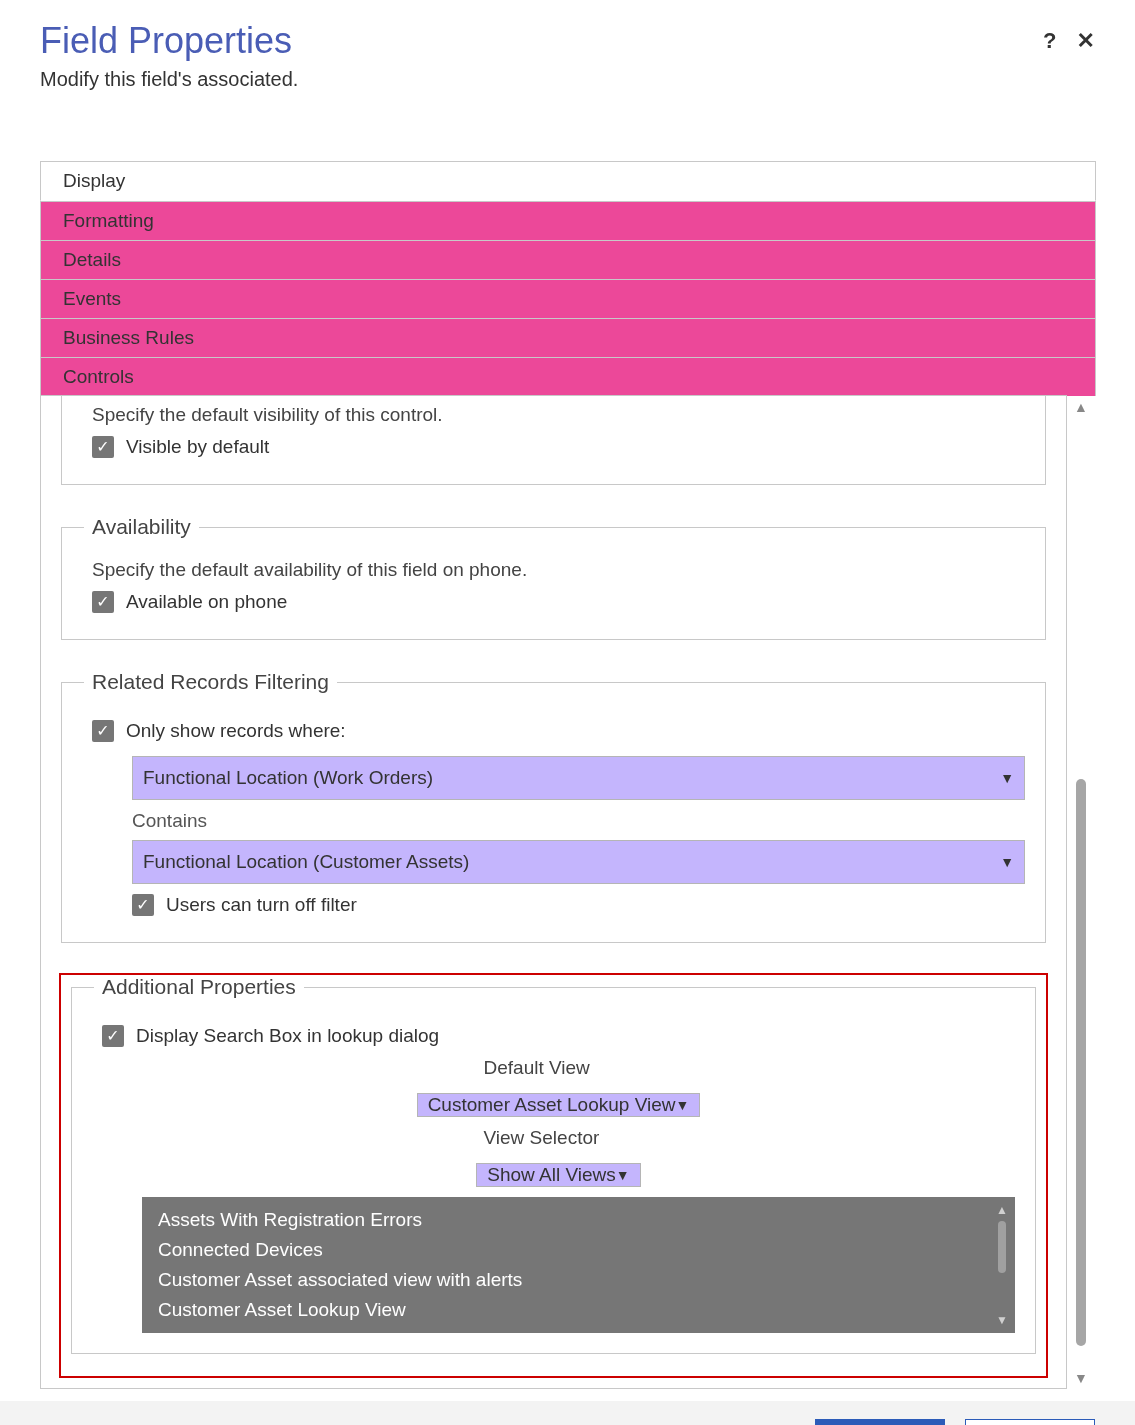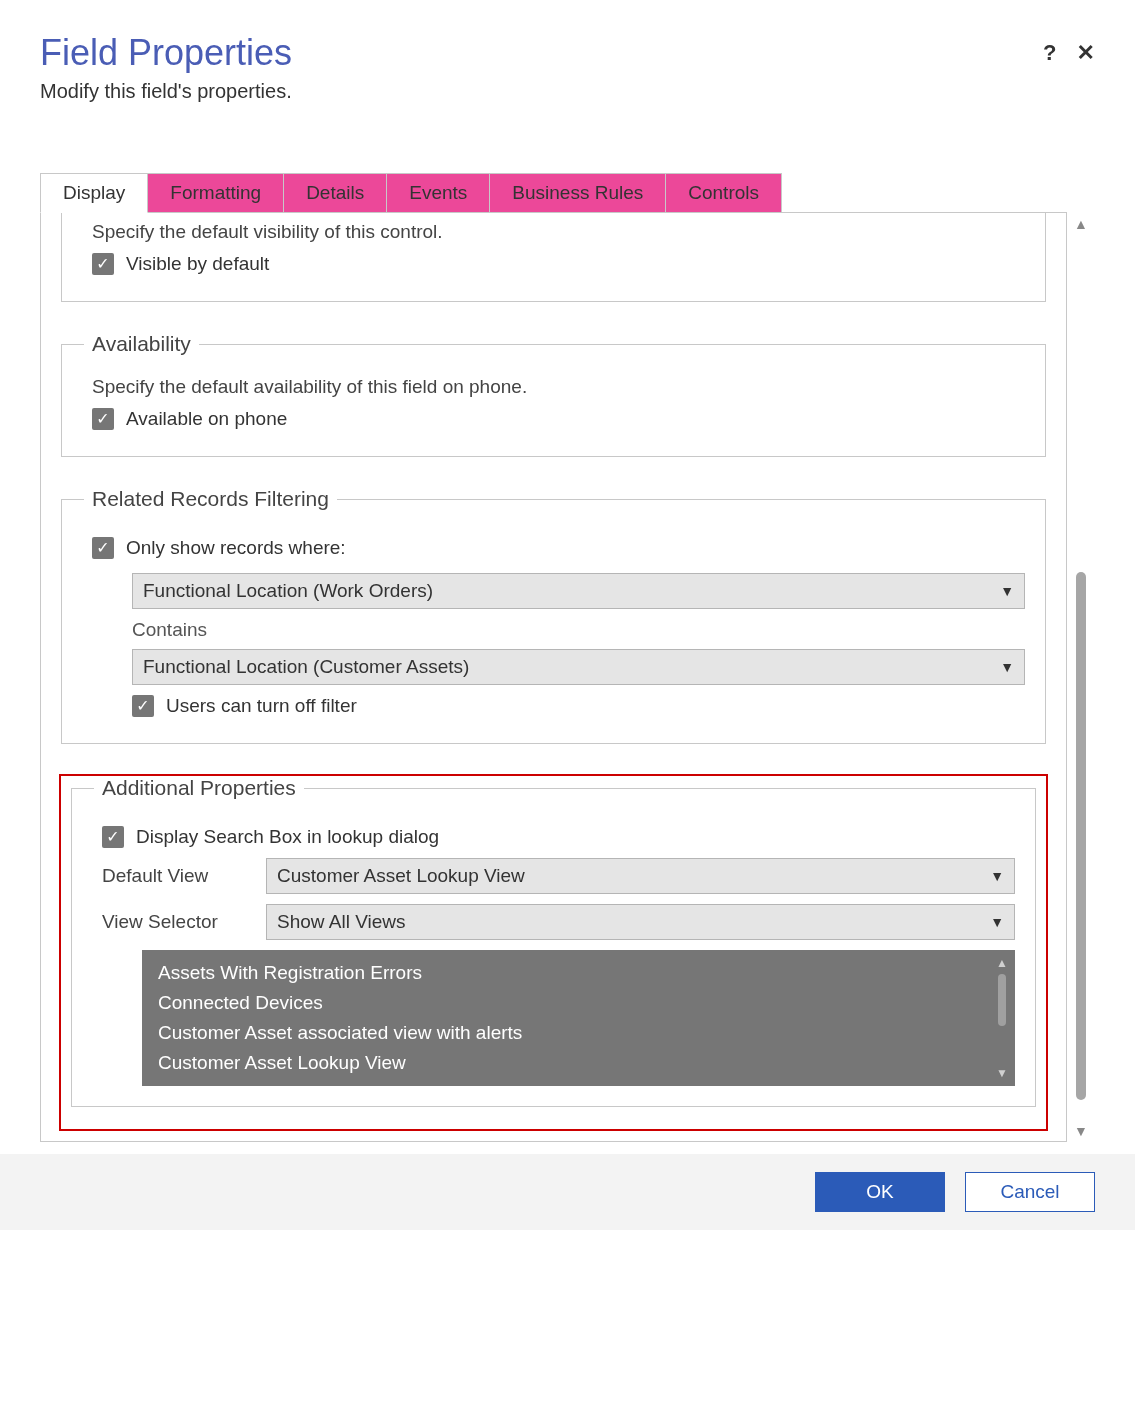"Field Properties" .header { padding: 32px 40px 10px 40px -> 20px 40px 10px 40px }
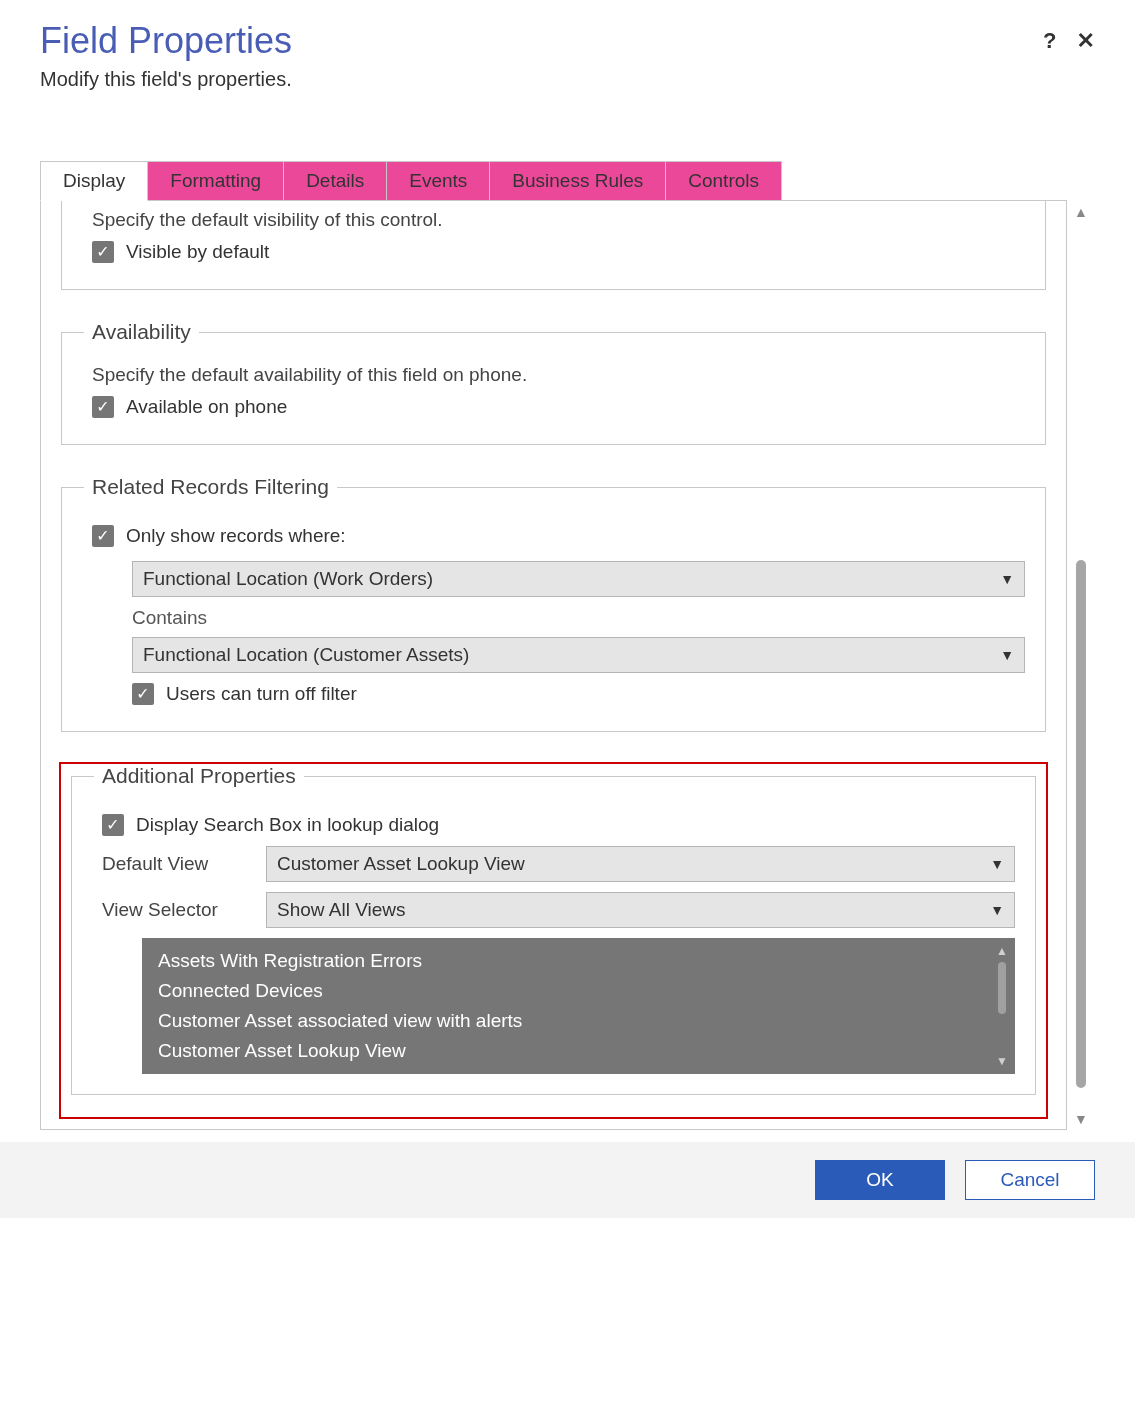"Modify this field's properties." div.header-subtitle { text: properties -> associated }
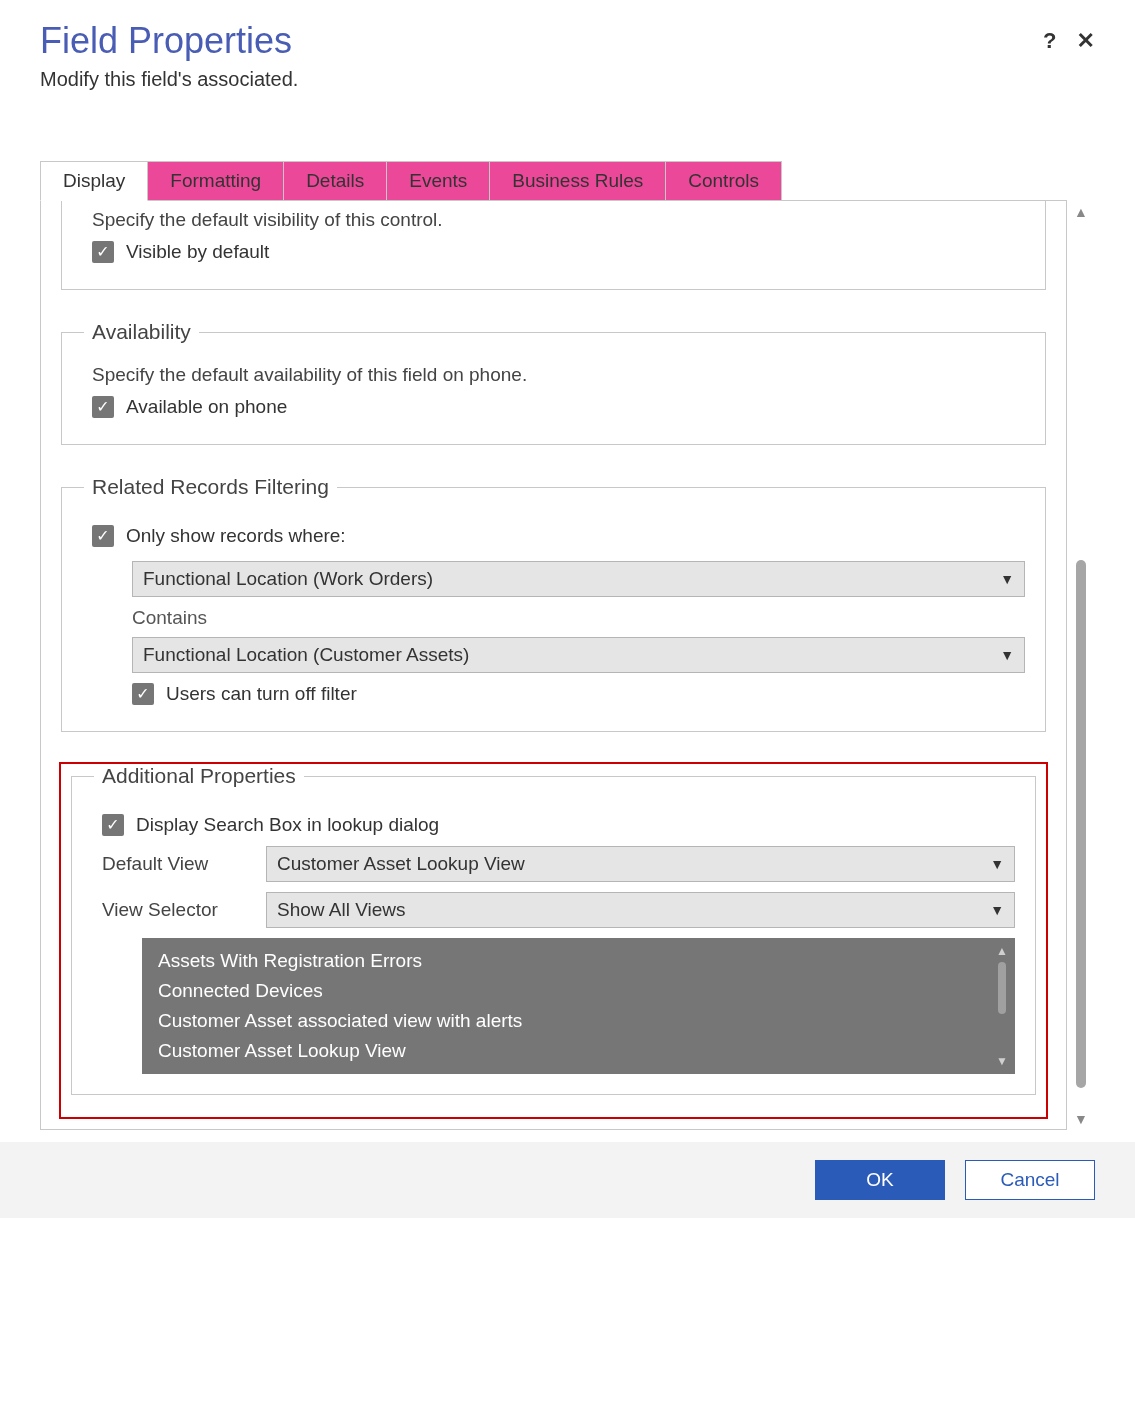"Display" .tabs { flex-direction: none -> column }
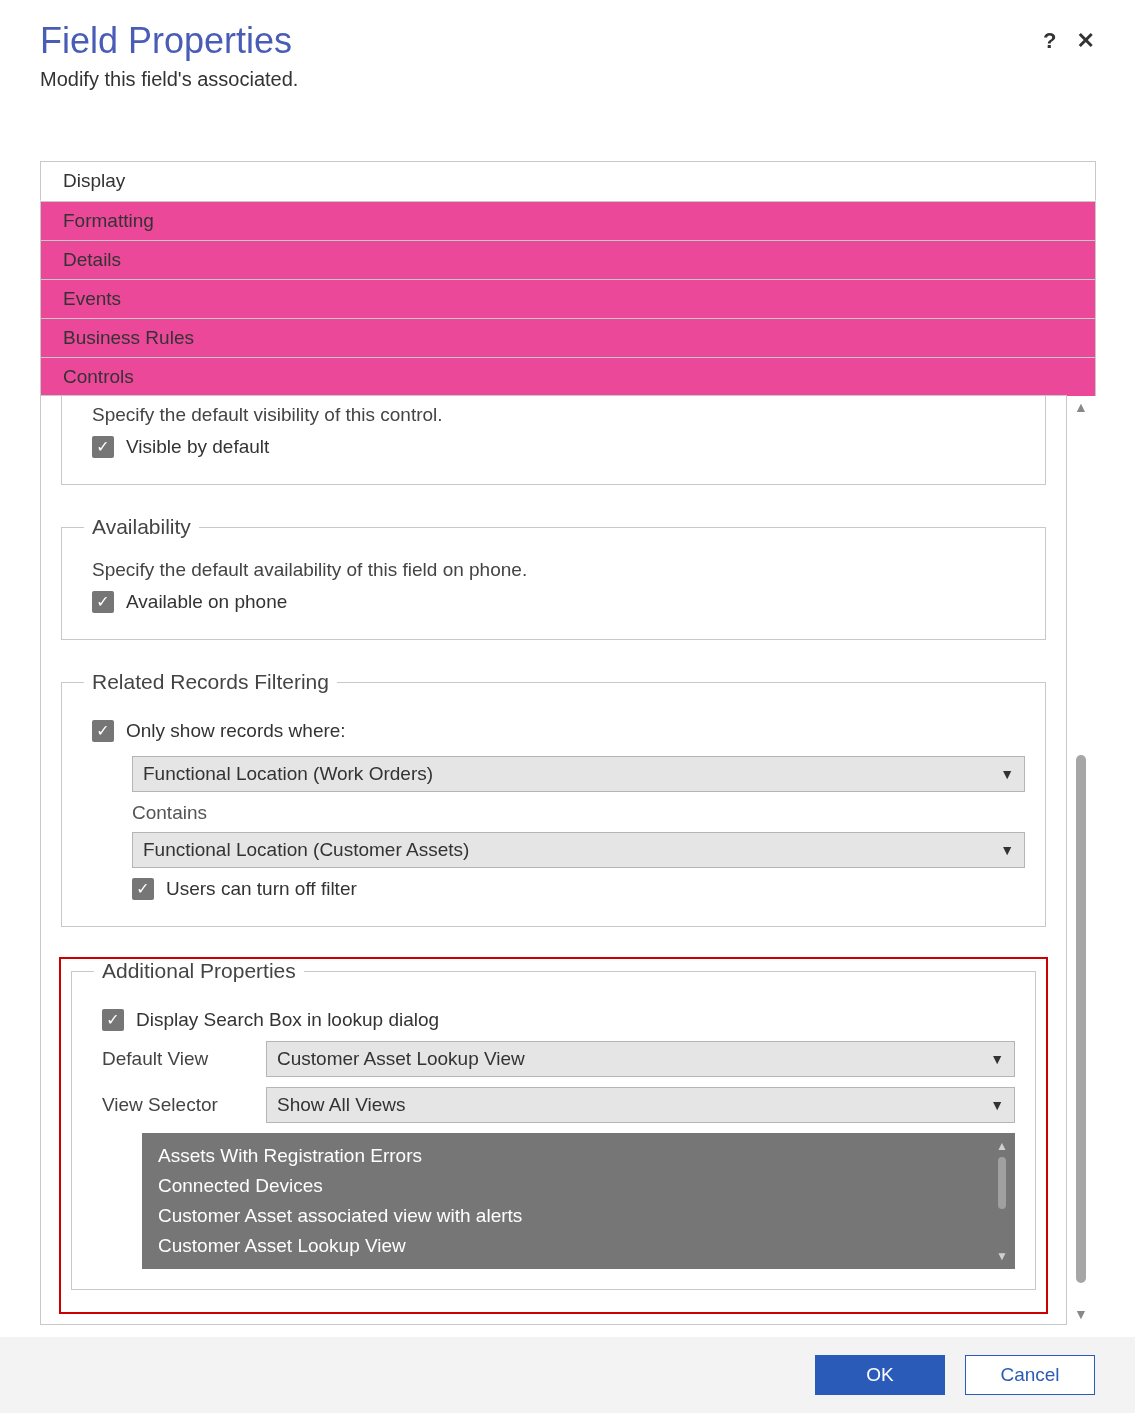"Functional Location (Work Orders)" .select-row { background: #e5e5e5 -> #c4b5fd; height: 36px -> 44px }
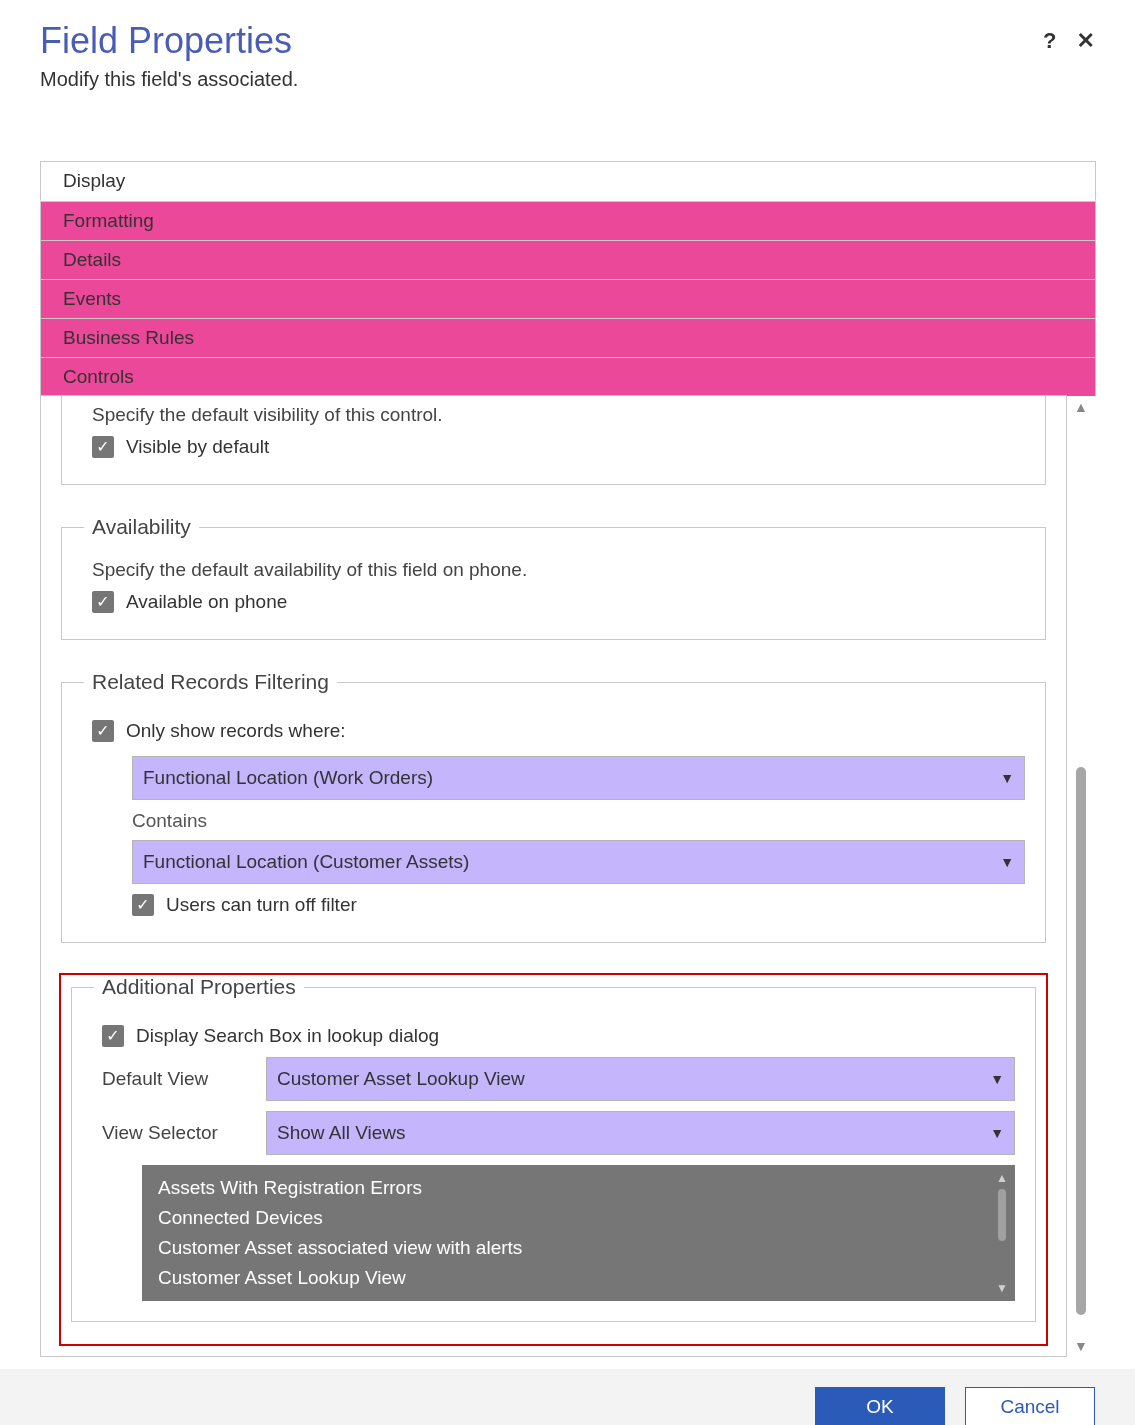"Default View" .form-row { flex-direction: none -> column }
